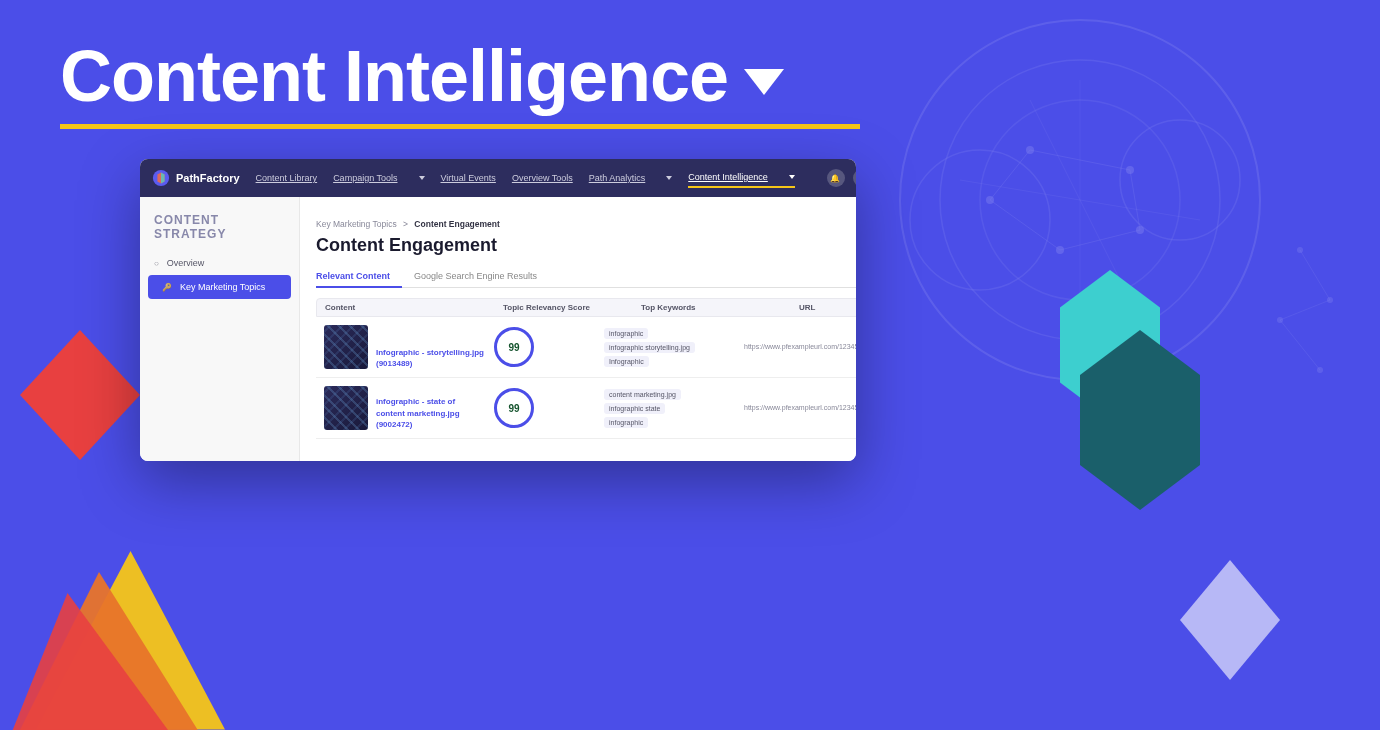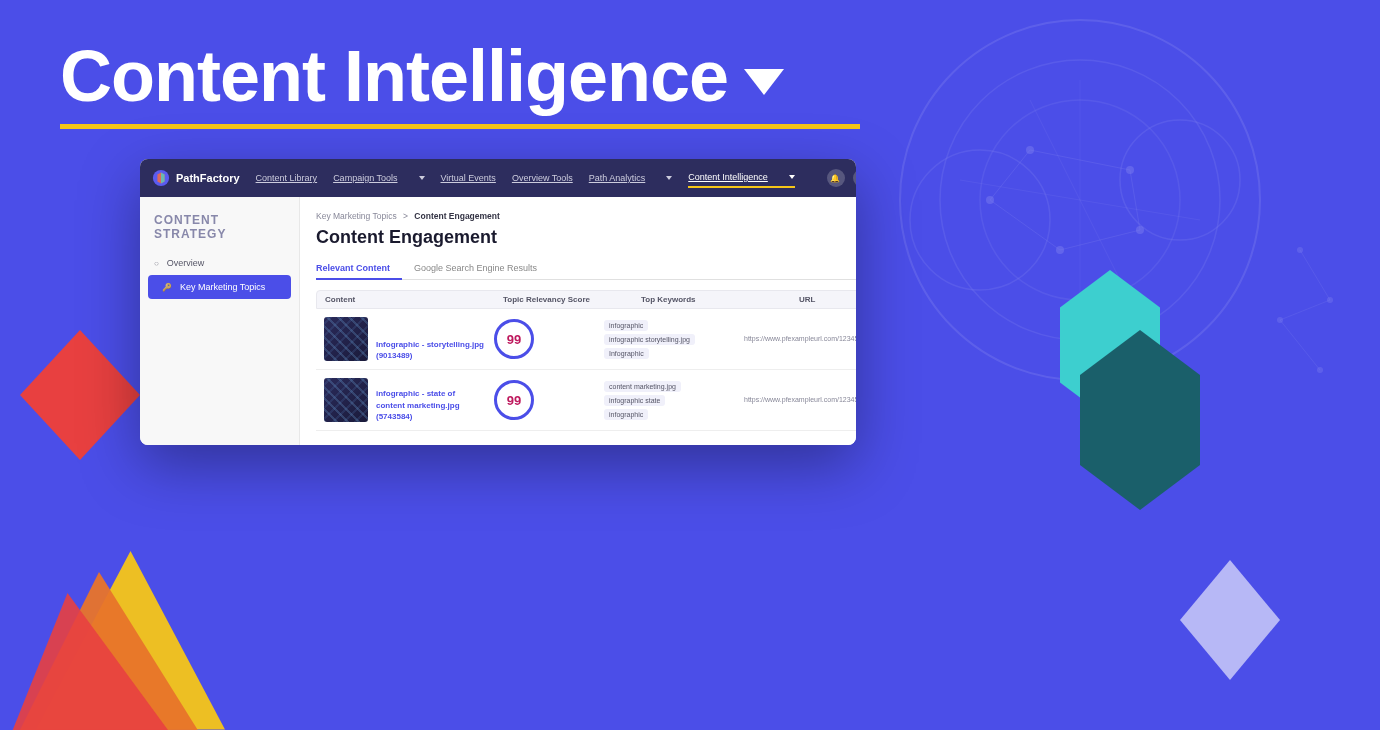"Key Marketing Topics > Content" .main-content { padding: 14px 16px -> 22px 16px }
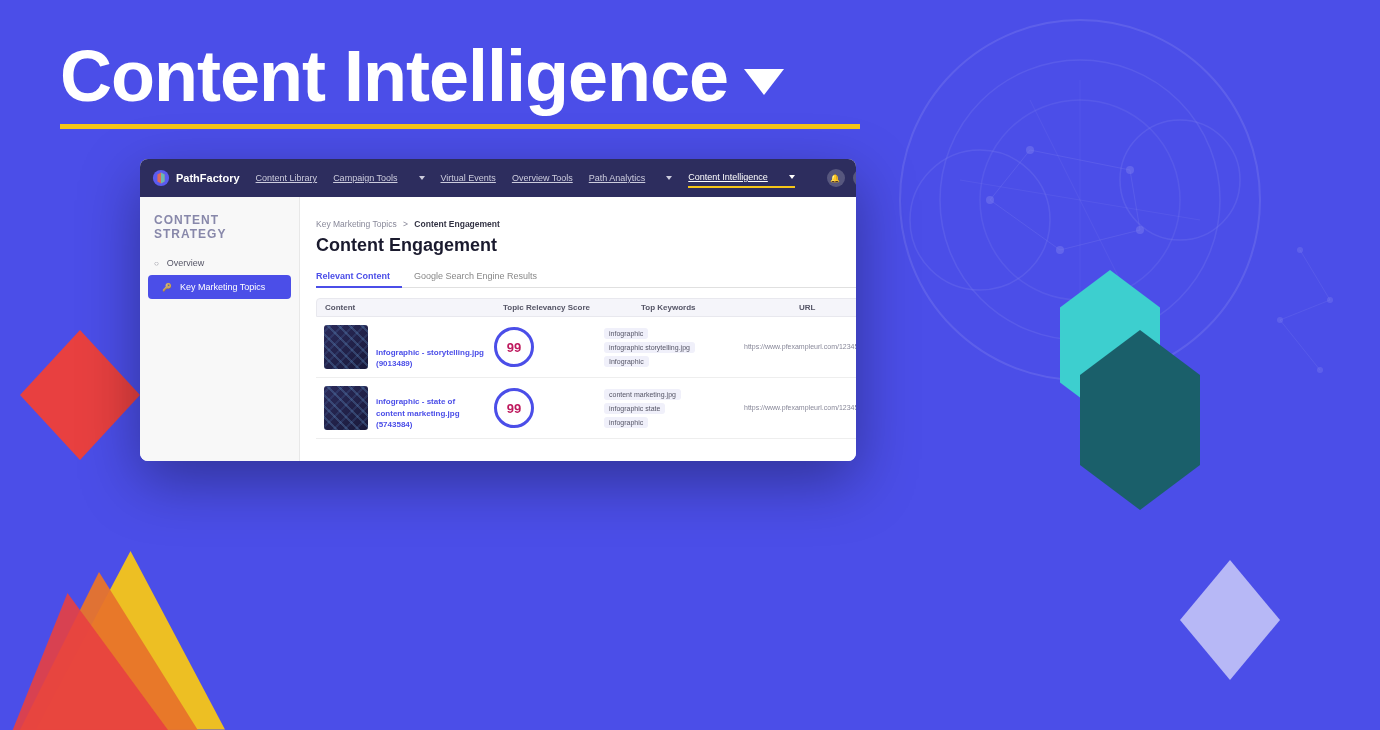"99" .score-circle { color: #be185d -> #14532d; font-size: 13px -> 10px }
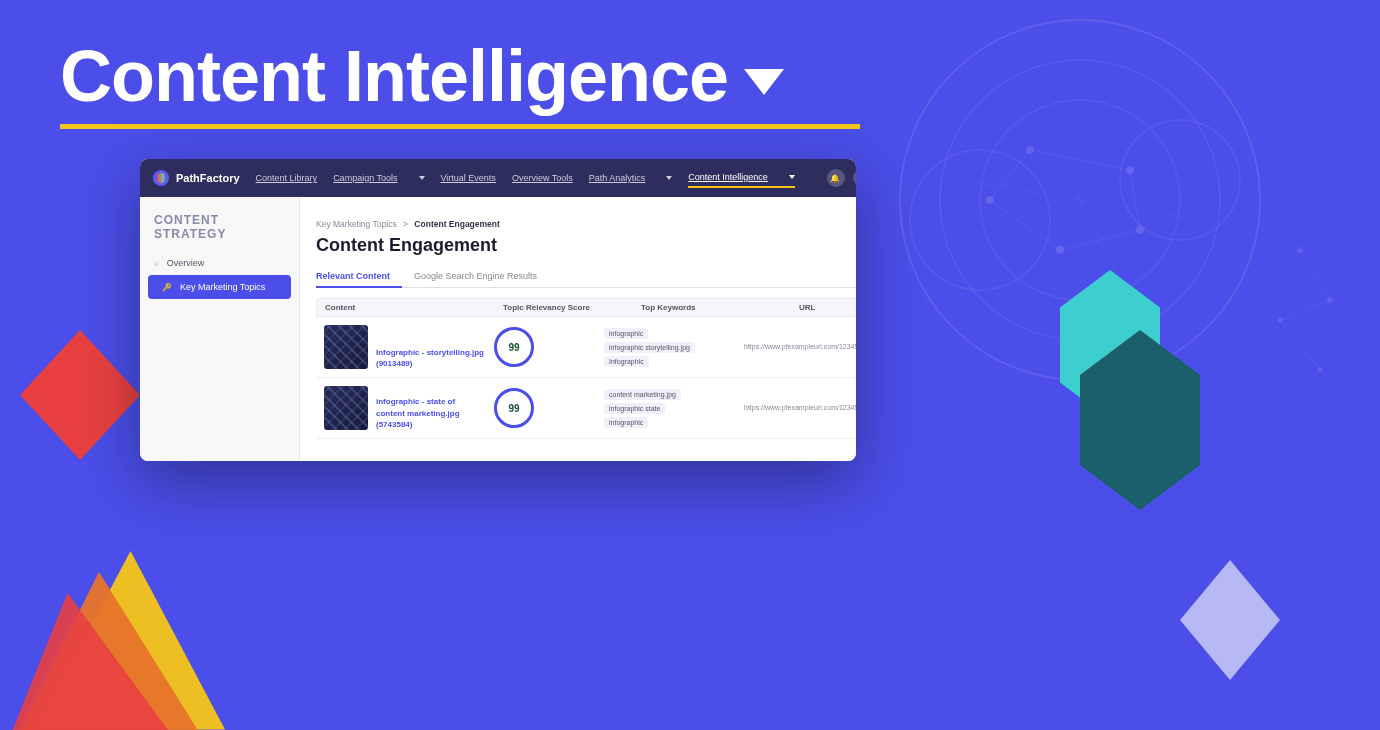"infographic - state of content" span.content-title { text: 5743584 -> 9002472 }
